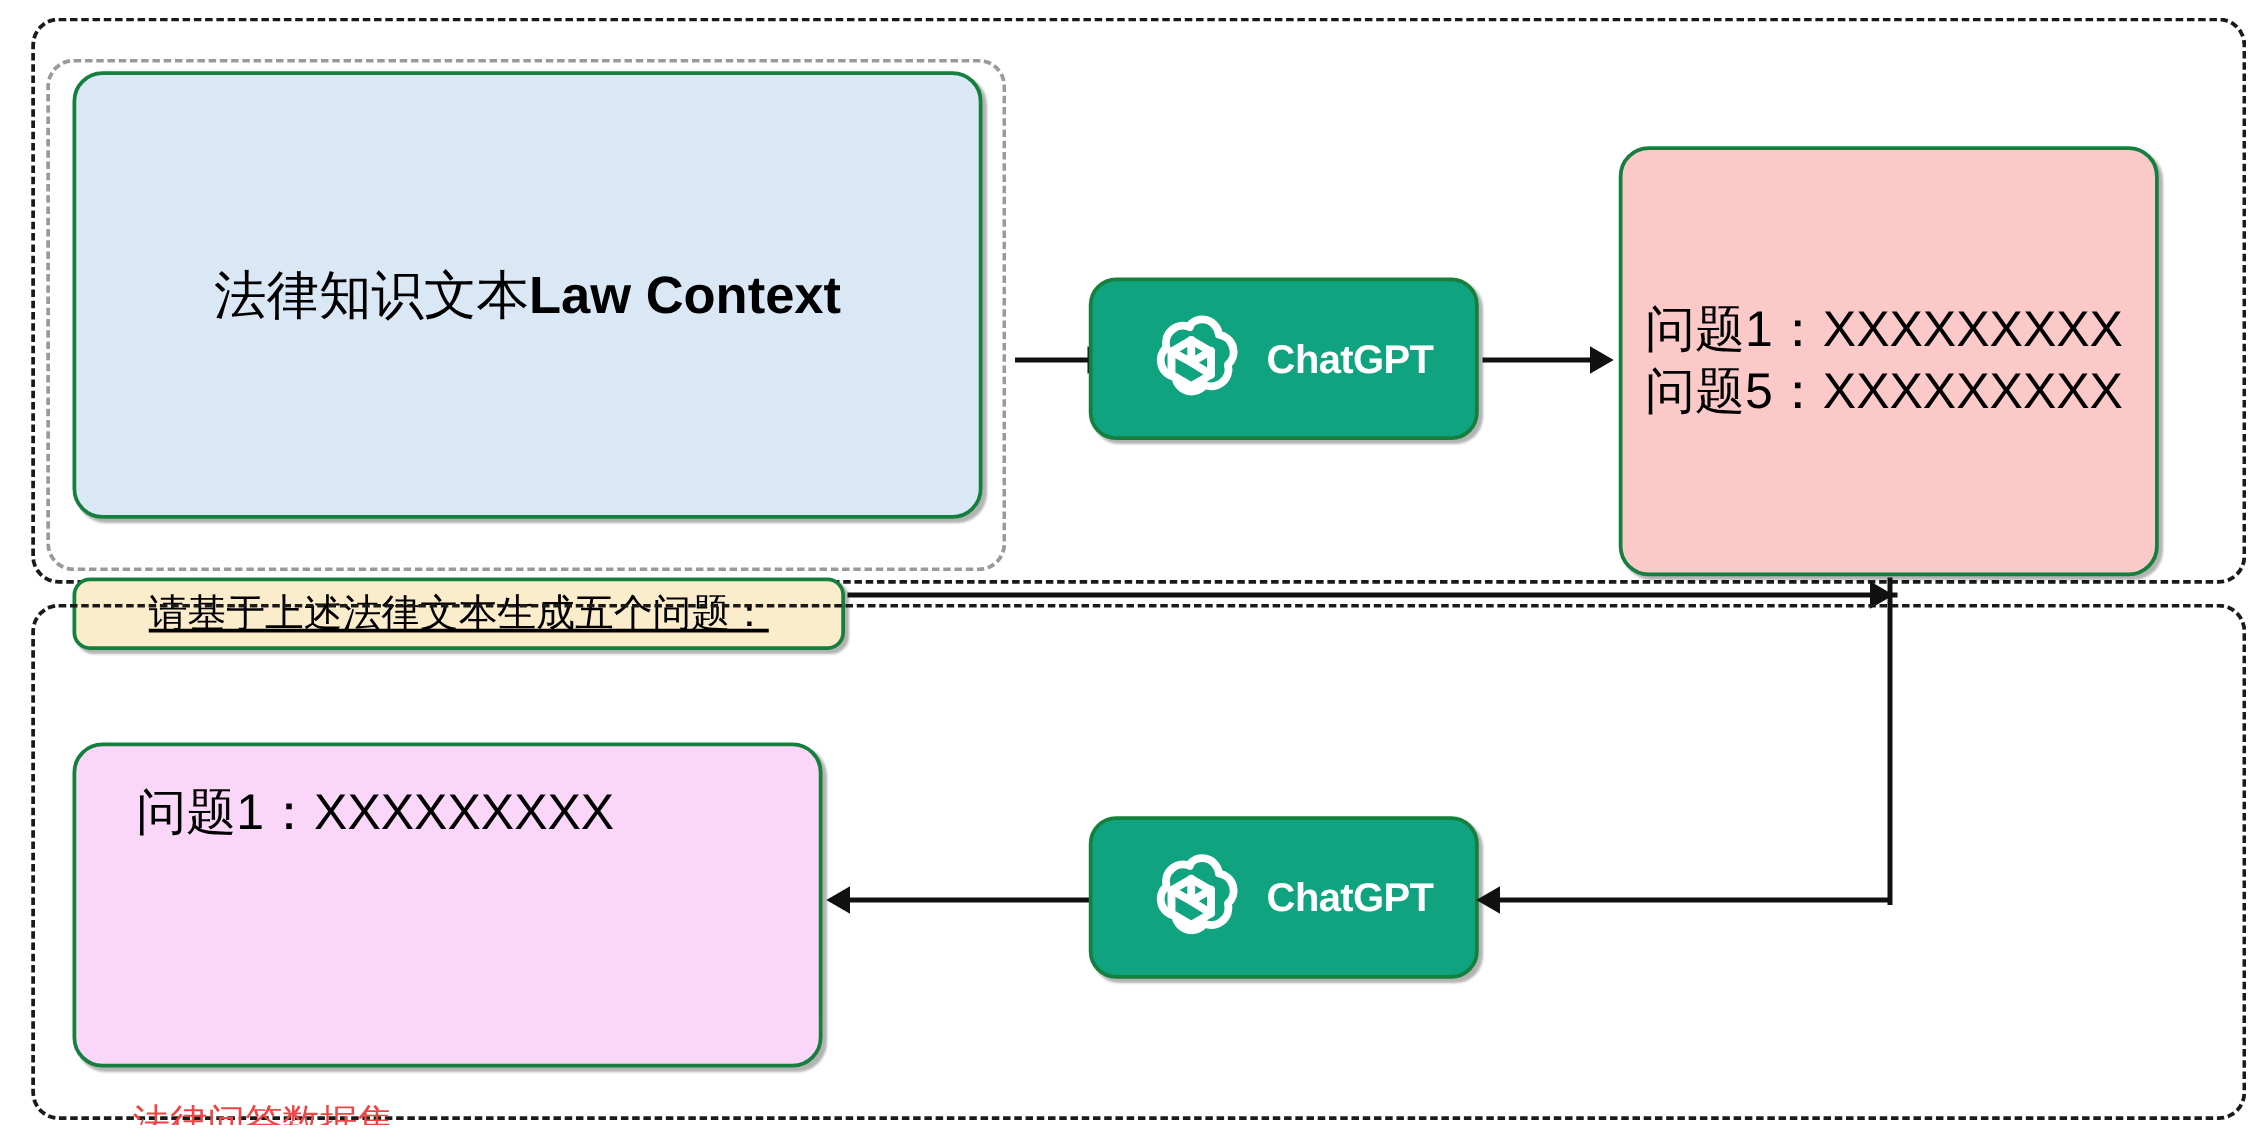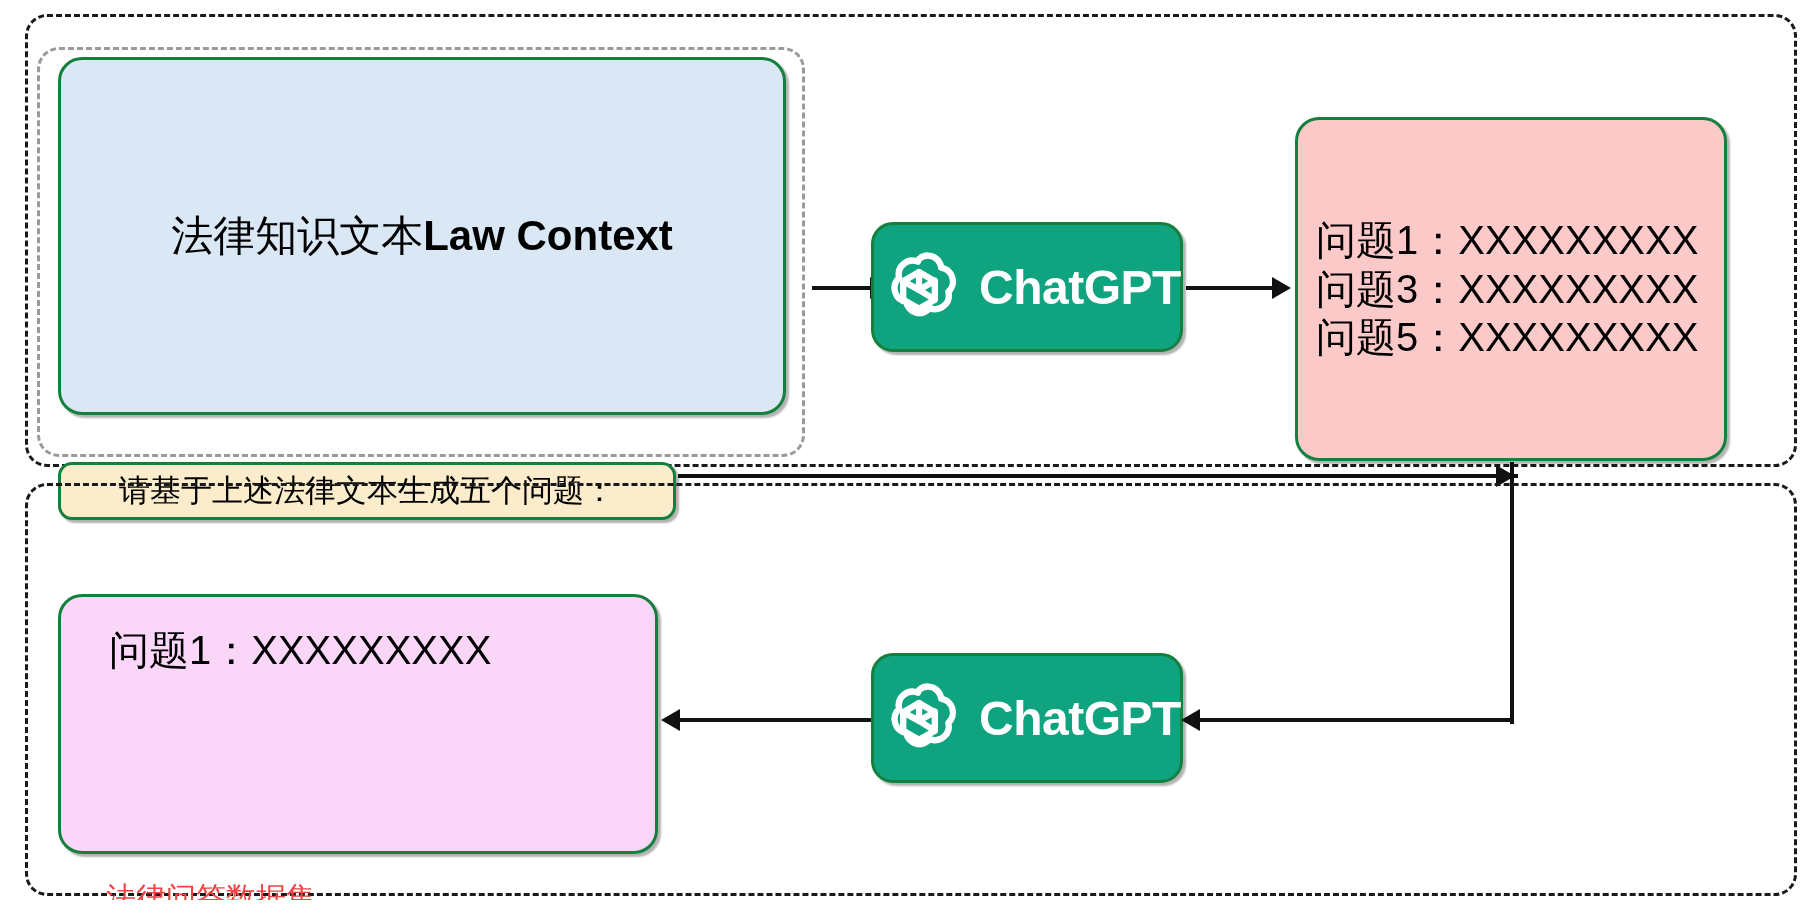"ChatGPT" .gpt-label { font-size: 48px -> 32px }
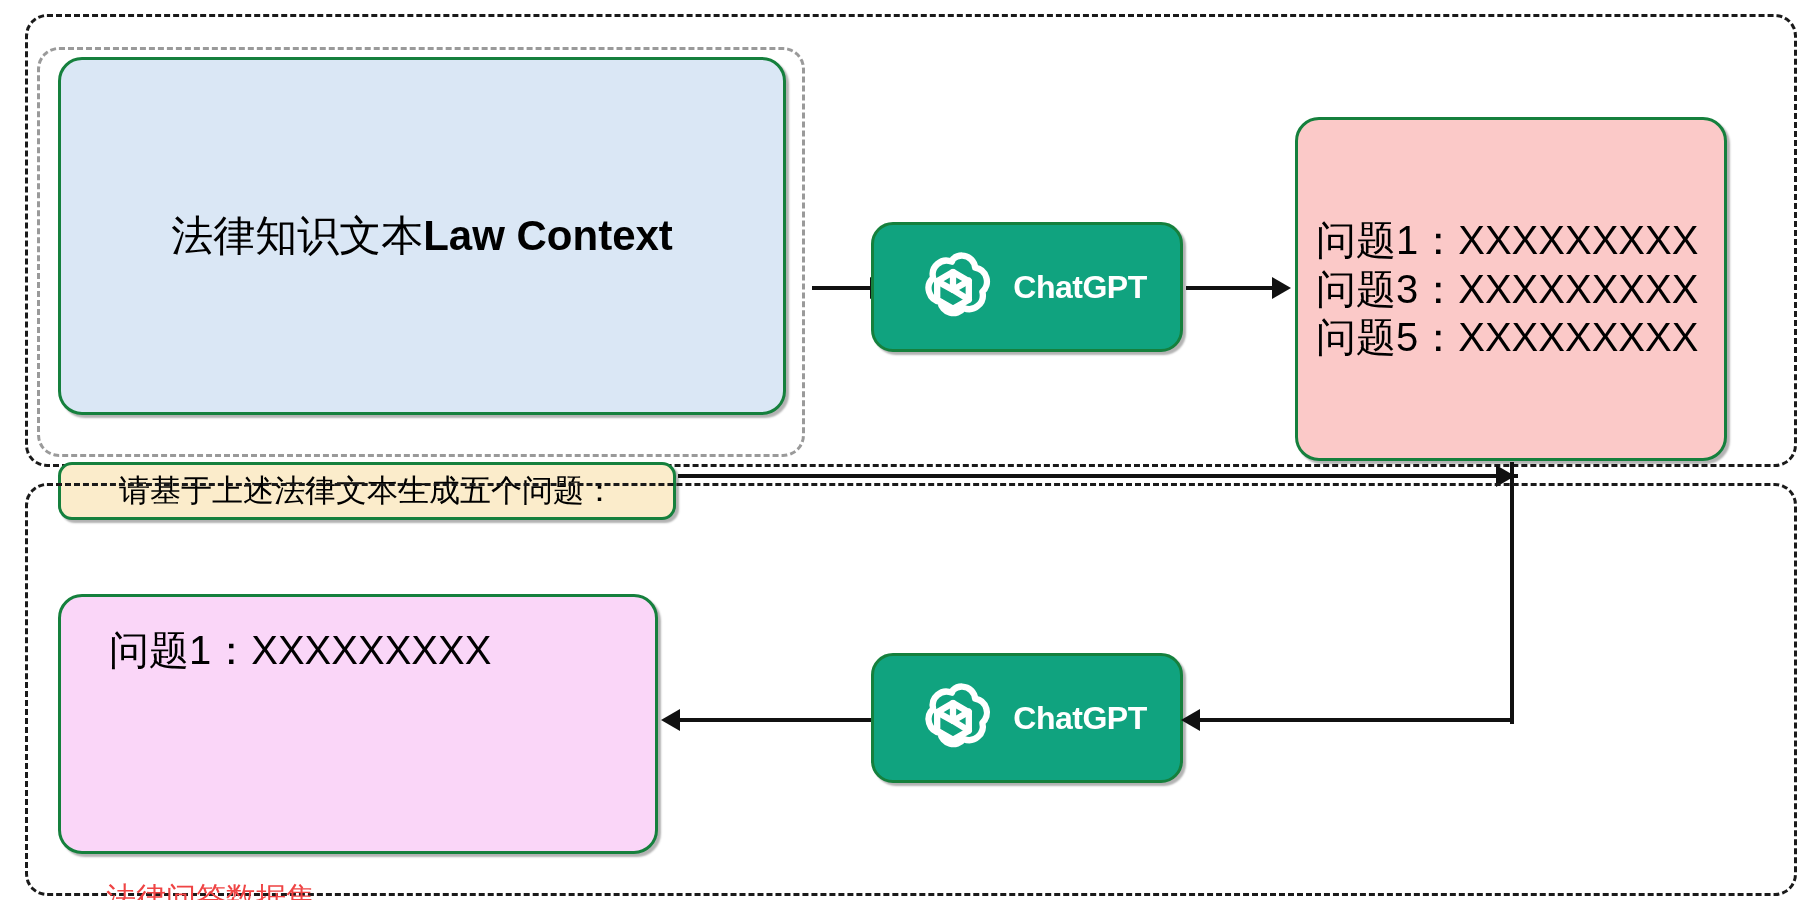"问题3：XXXXXXXXX" span.q-row { html: <span>问题3：XXXXXXXXX</span> -> none }
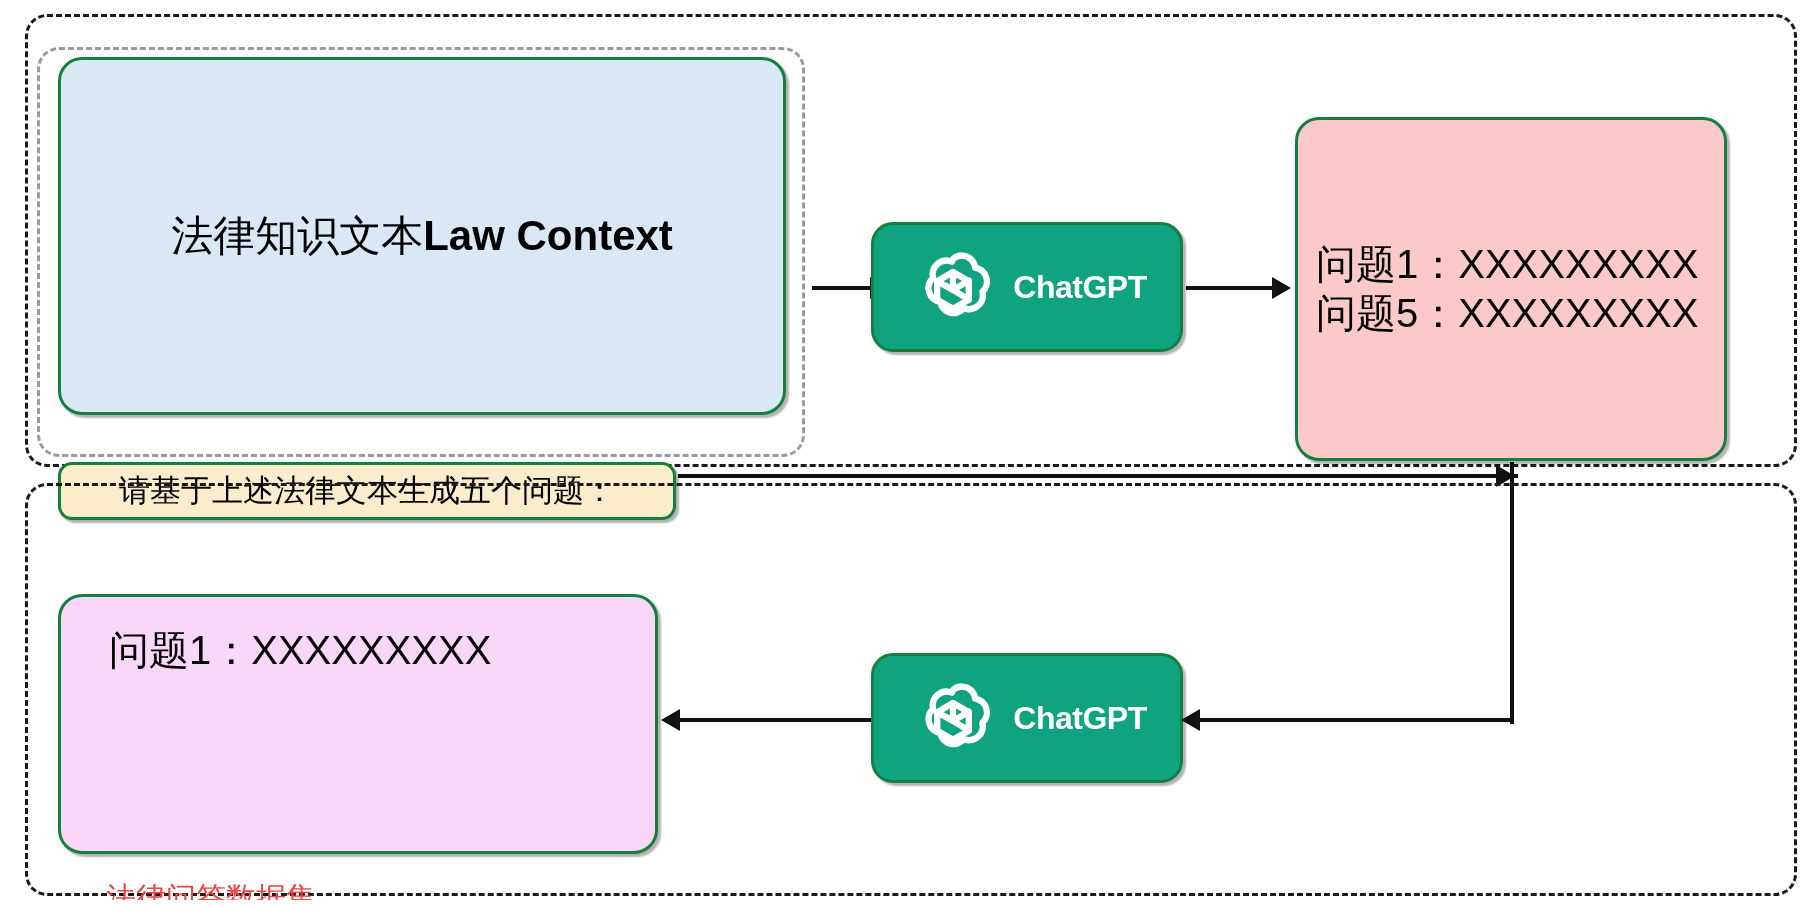"请基于上述法律文本生成五个问题：" .node-prompt { text-decoration: none -> underline }
